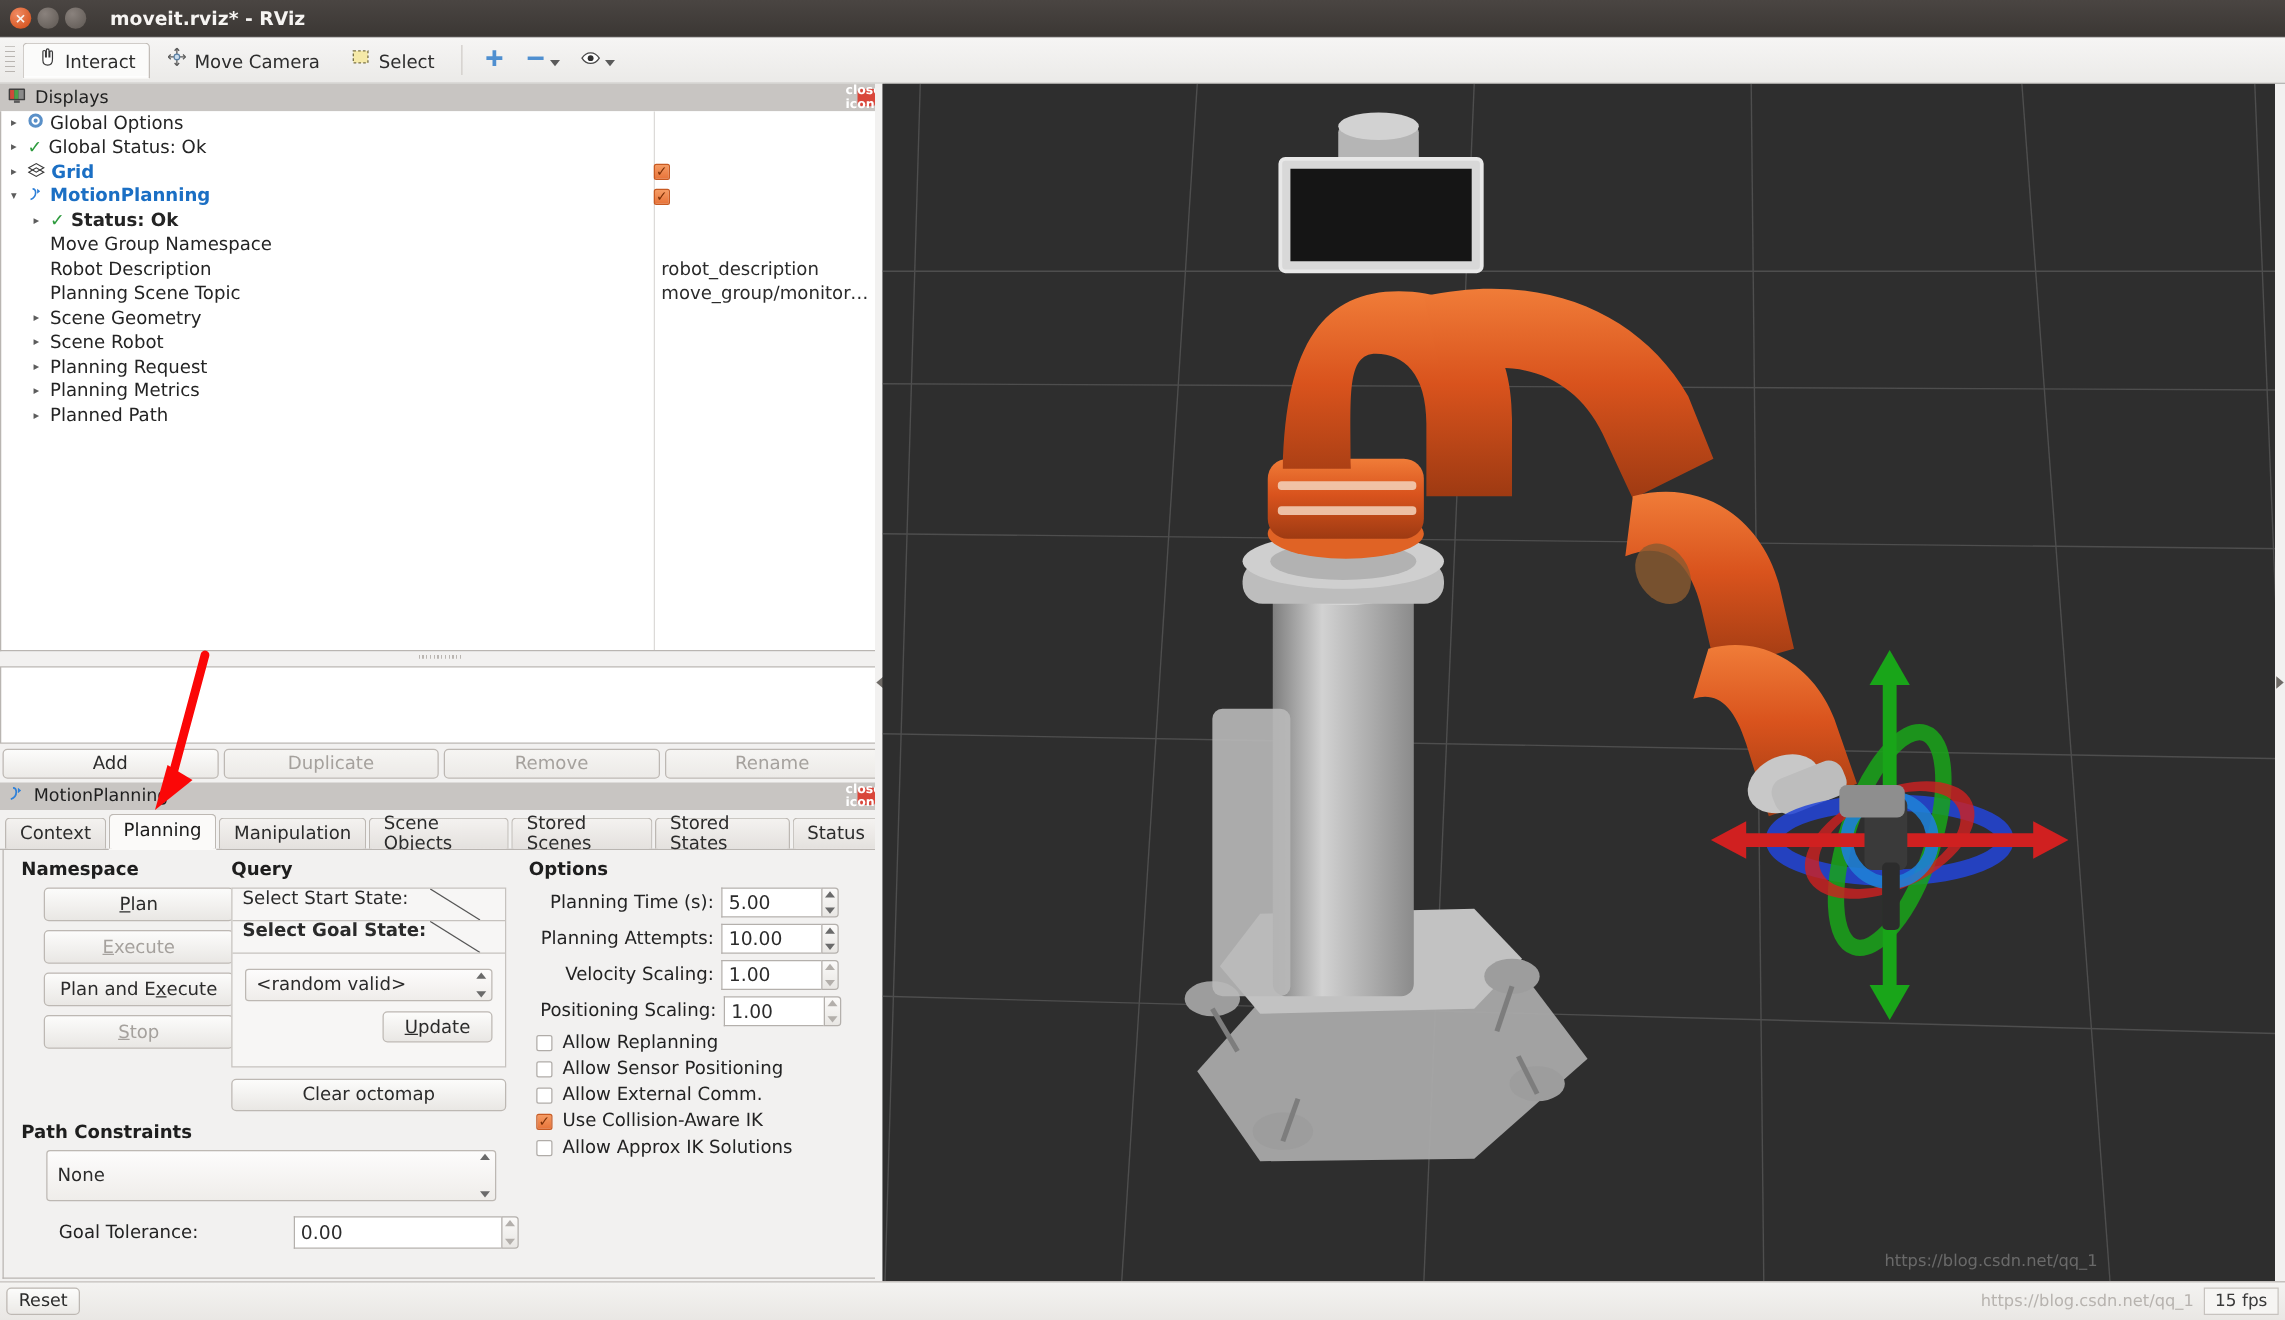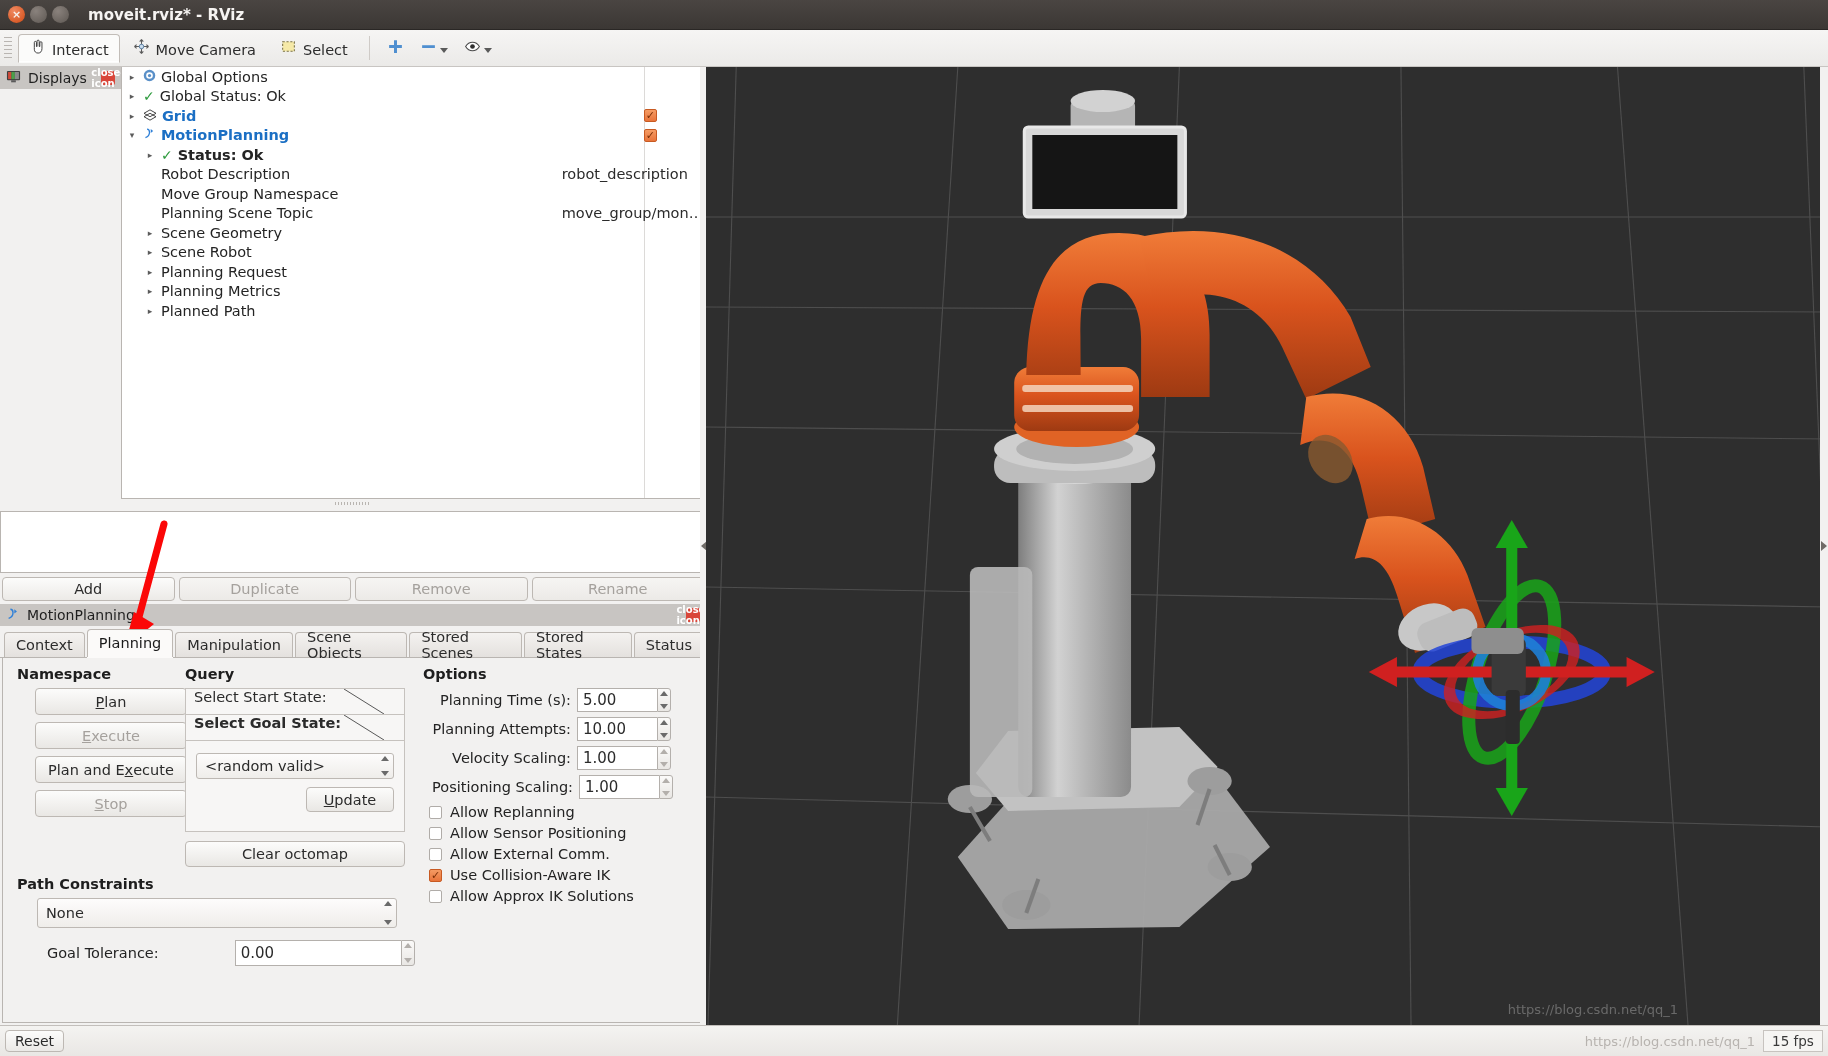"Displays" #displays-dock { flex-direction: row -> column }
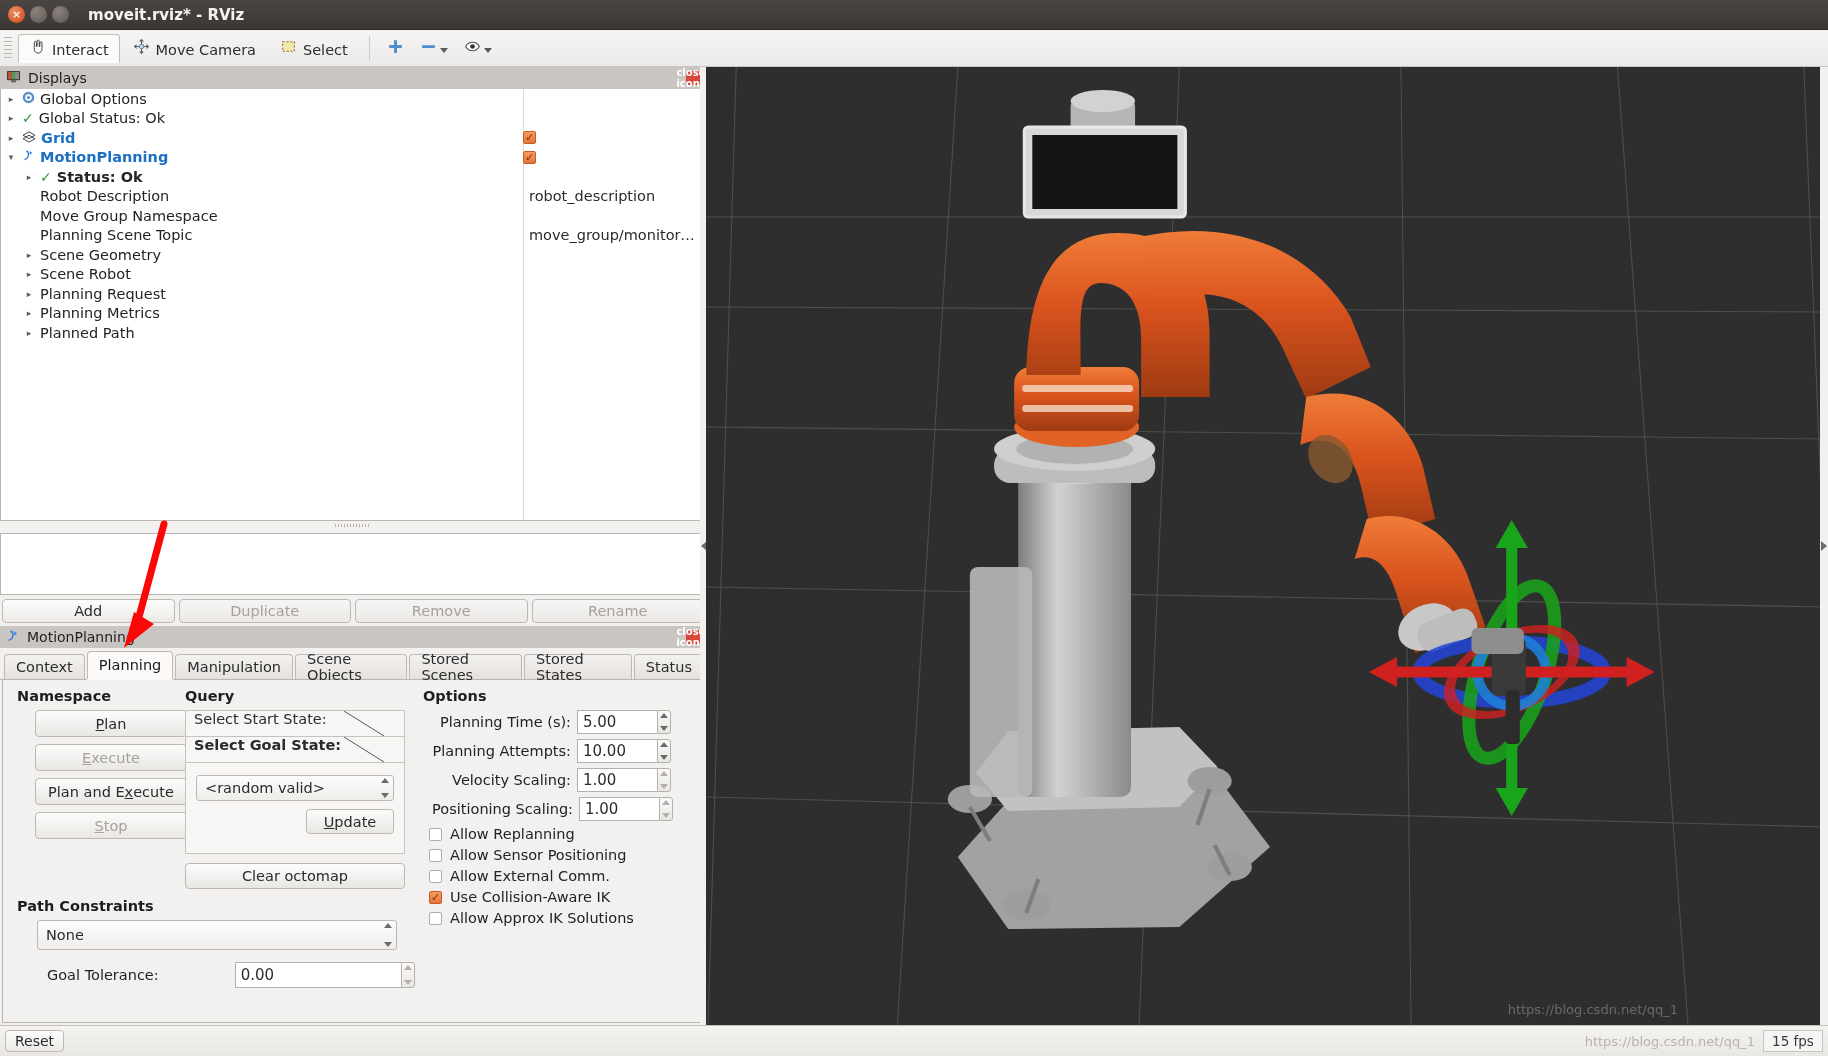"Robot Description" div.tree-row { order: before "Move Group Namespace" -> after "Move Group Namespace" }
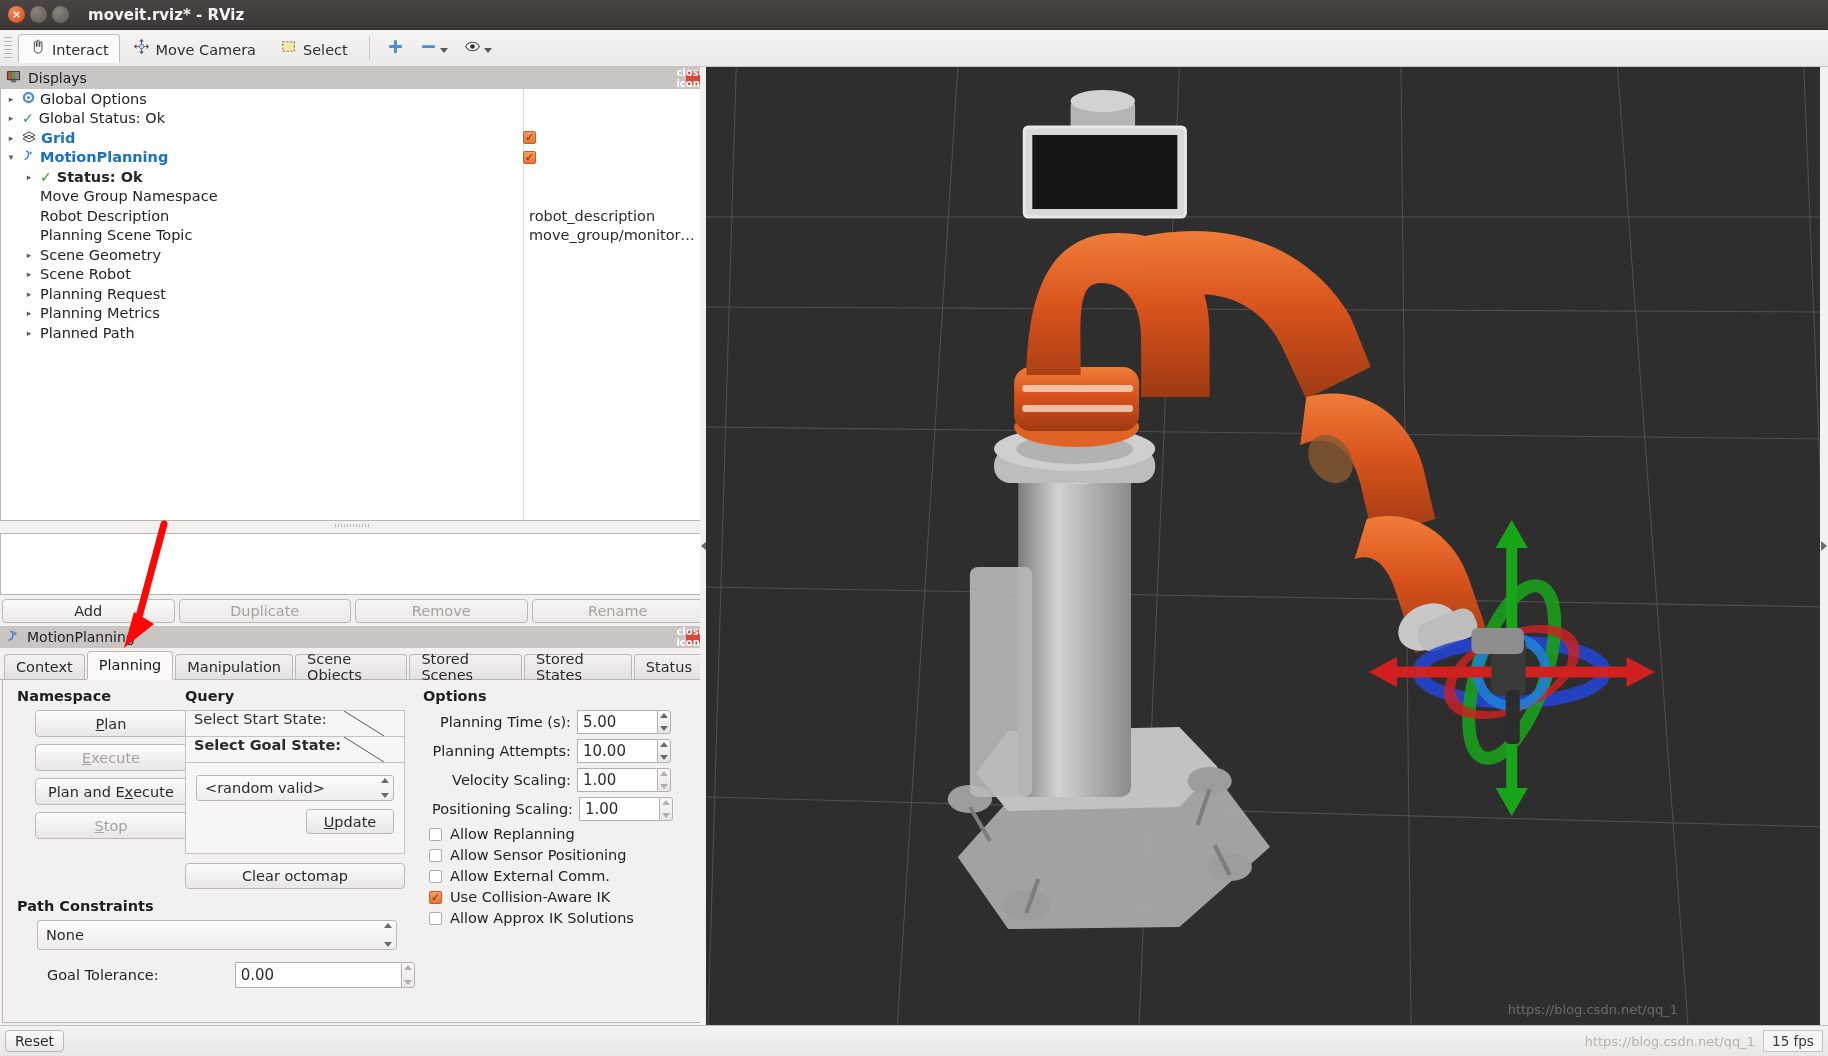"None" div.combo { height: 30px -> 41px }
